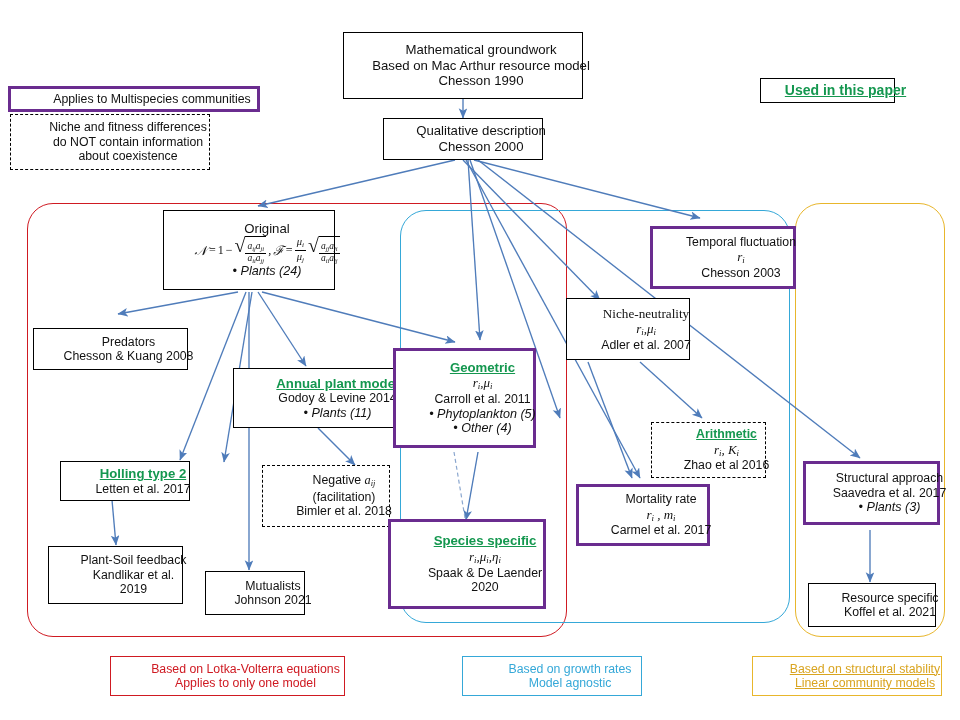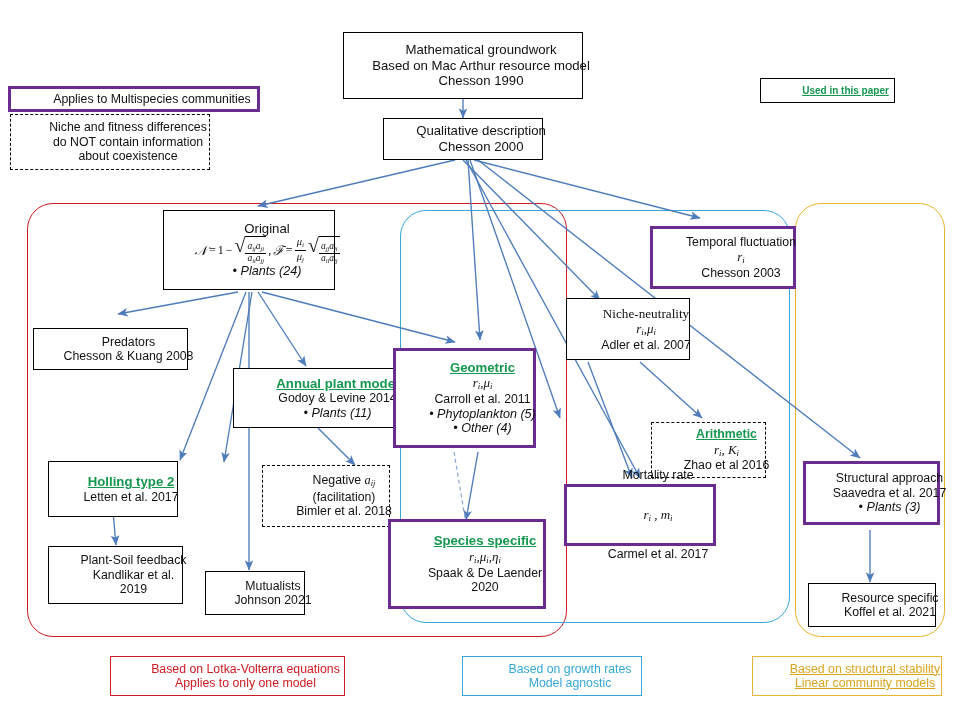"Used in this paper" span.t { font-size: 10px -> 14px }
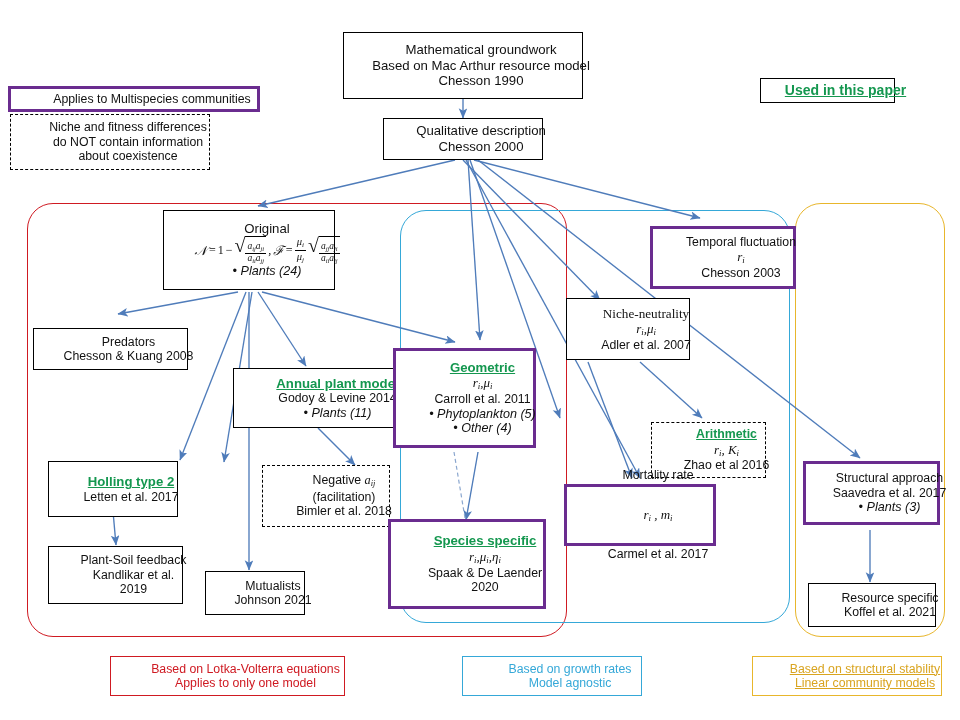"Holling type 2" div.box { height: 56px -> 40px; left: 48px -> 60px }
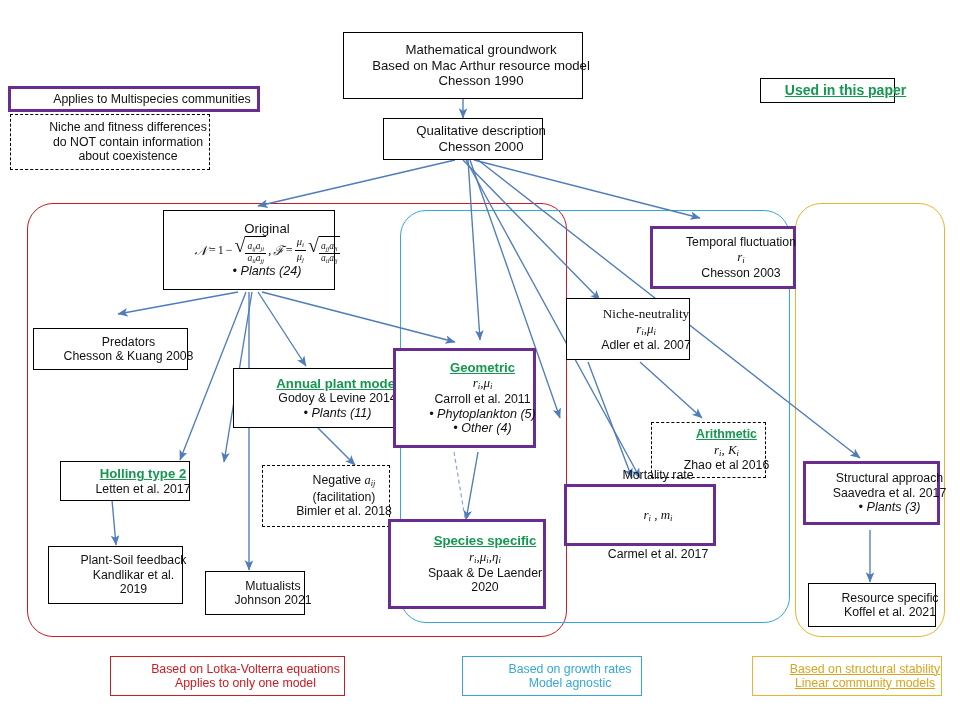"Mortality rate" div.box { gap: 24px -> none; left: 564px -> 576px; width: 152px -> 134px }
